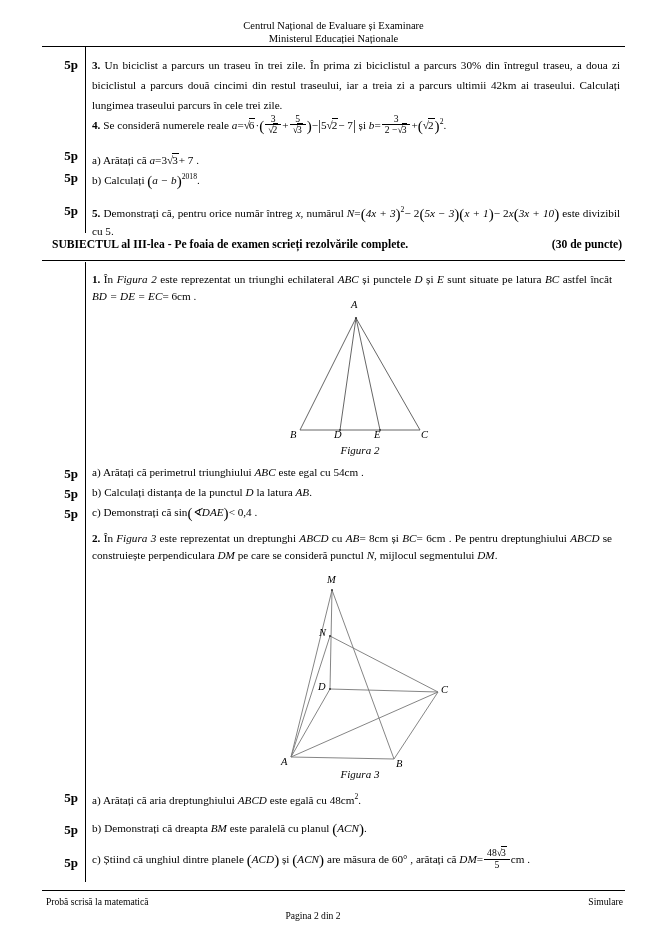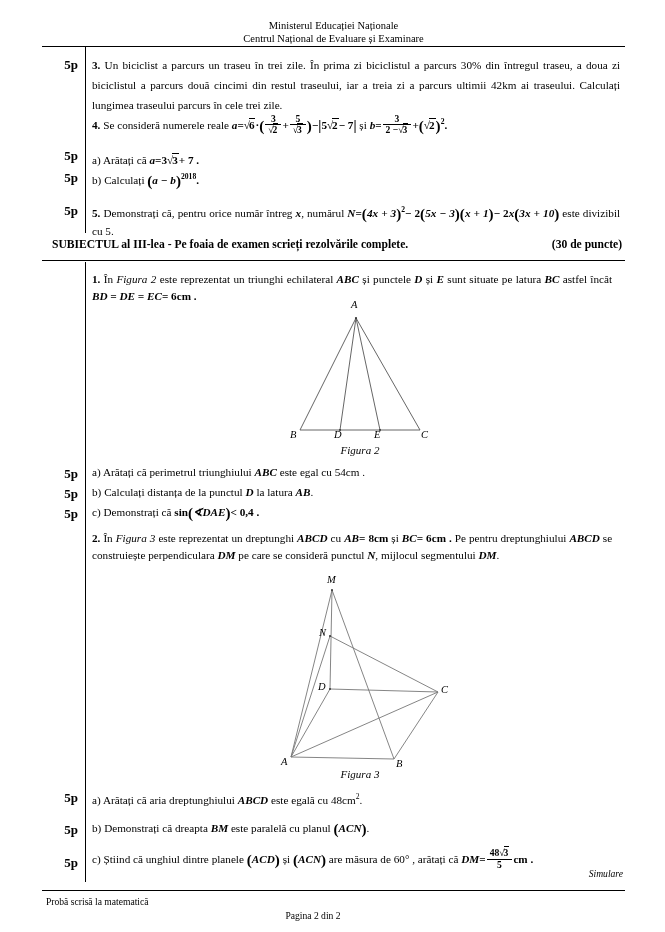"Ministerul Educației Naționale" div { order: before "Centrul Național de Evaluare și" -> after "Centrul Național de Evaluare și" }
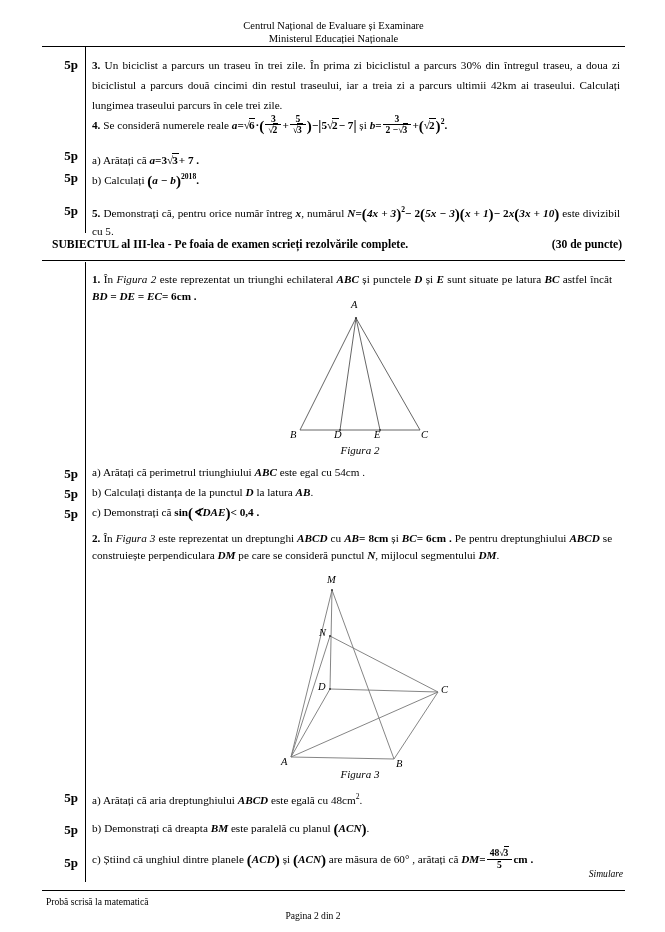"a=√6·(" .m { font-weight: bold -> none }
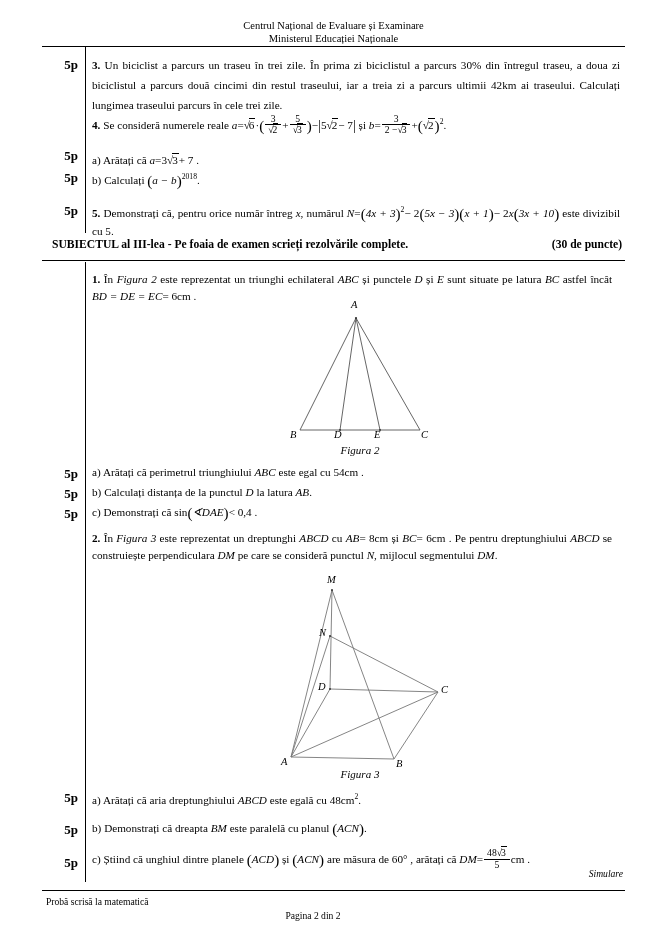"Simulare" .footer-right { font-style: italic -> none; top: 868px -> 896px }
